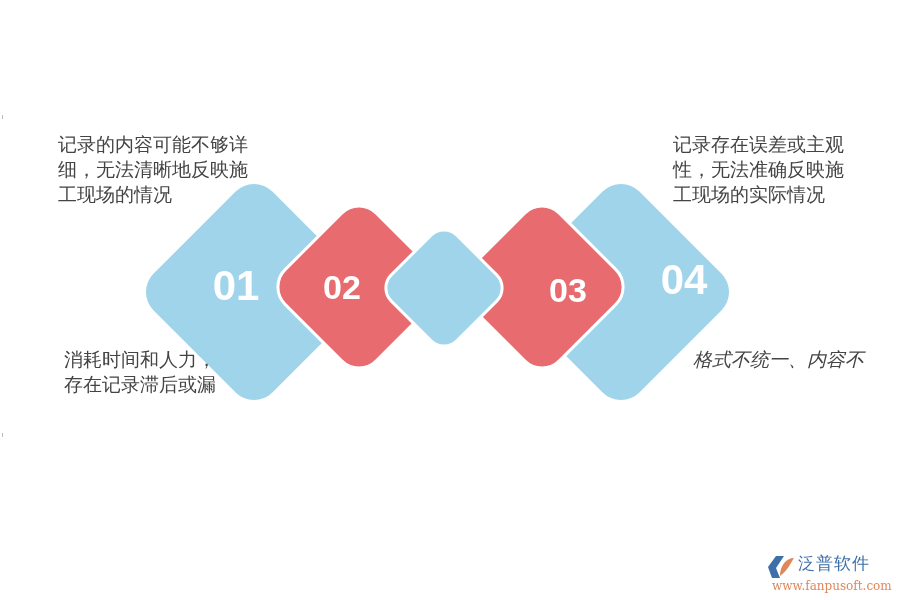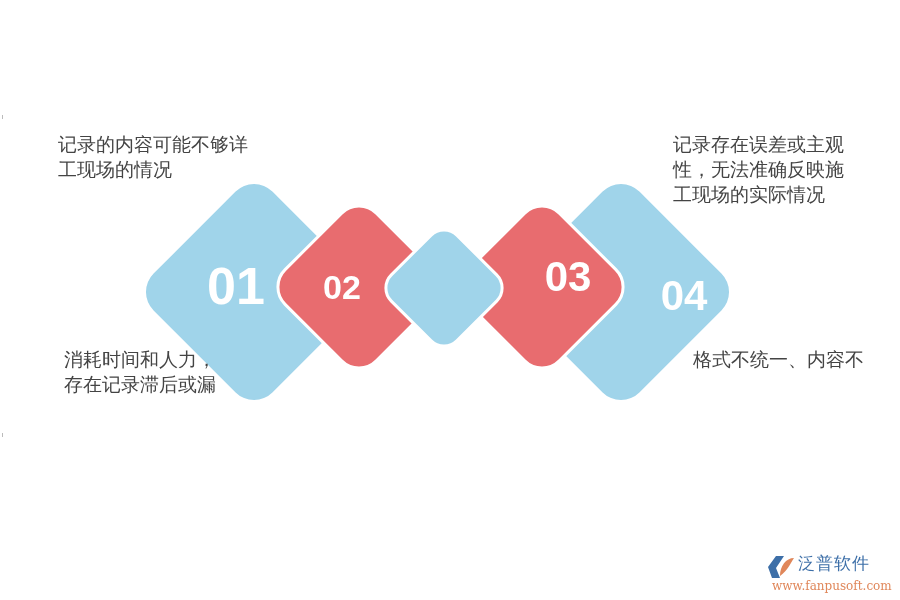"细，无法清晰地反映施" div { html: none -> <div>细，无法清晰地反映施</div> }
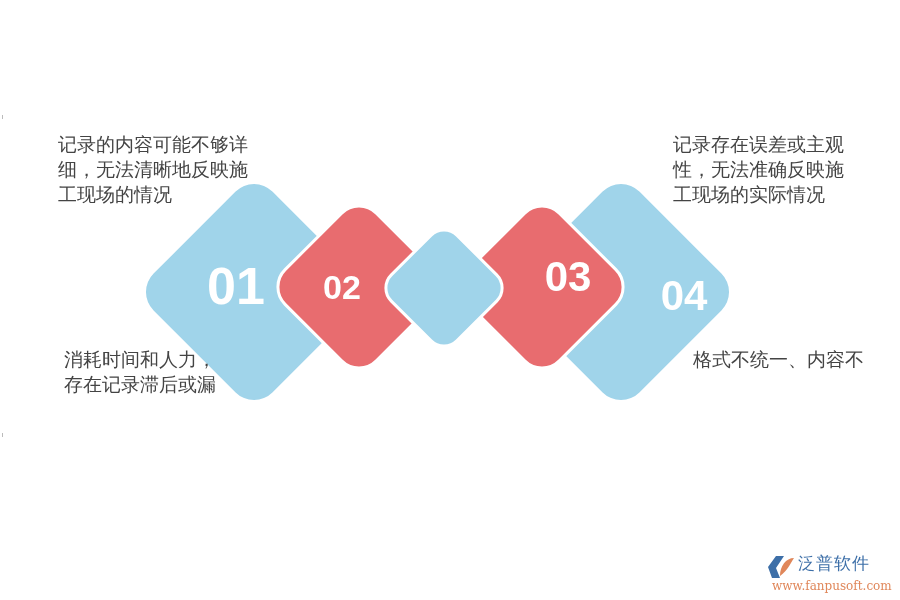"01" div.num { font-size: 52px -> 42px }
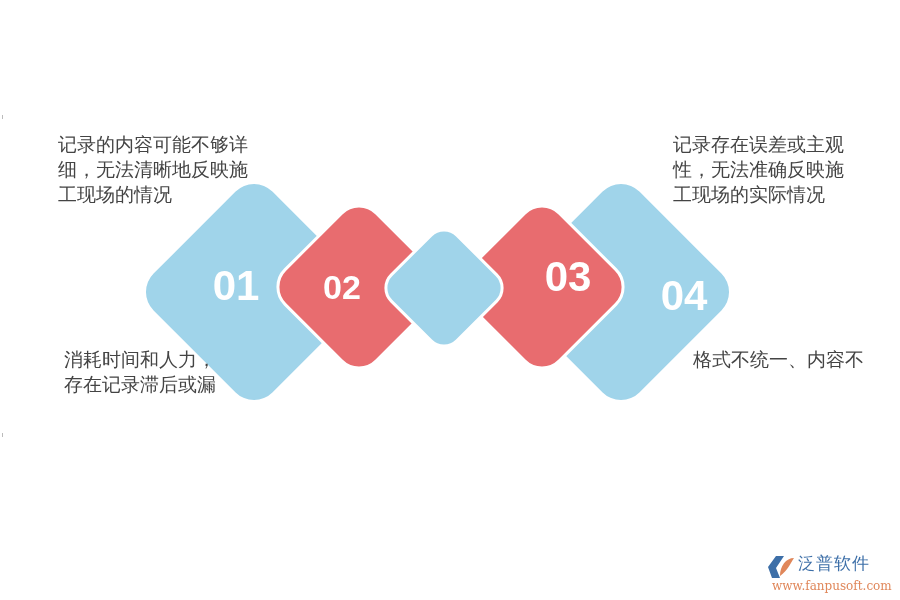"03" div.num { font-size: 42px -> 34px; top: 277px -> 290px }
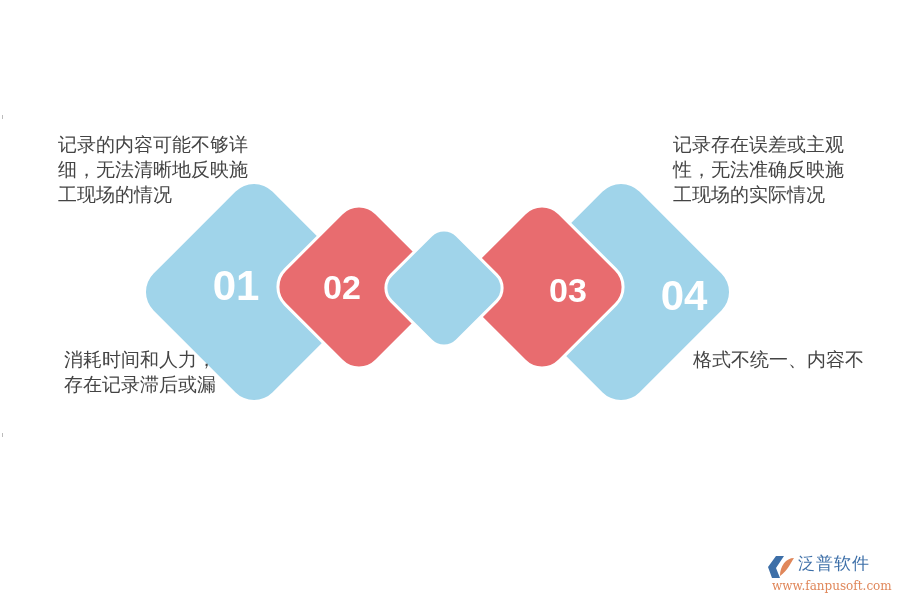"04" div.num { top: 296px -> 280px }
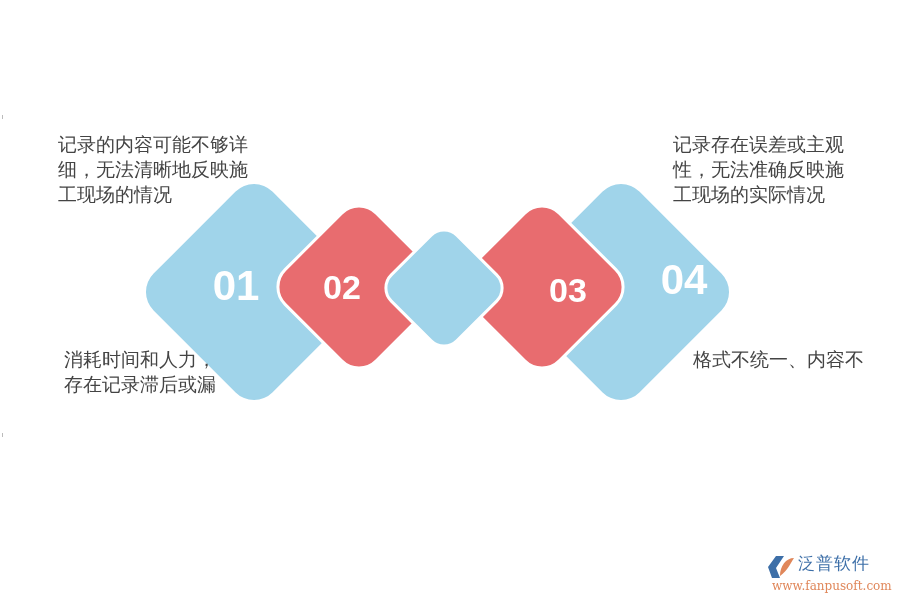"格式不统一、内容不" div.label { font-style: none -> italic }
